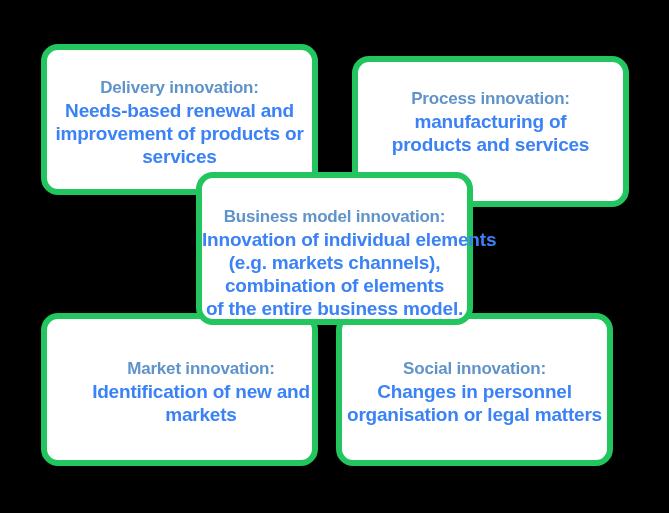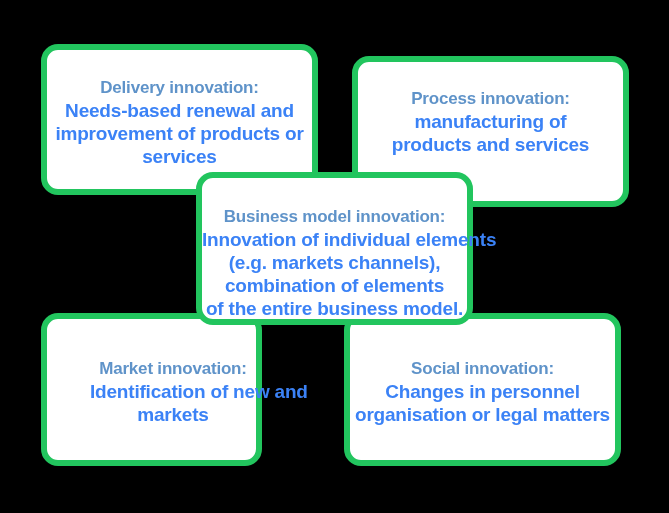"Market innovation:" .card-bl { width: 221px -> 277px }
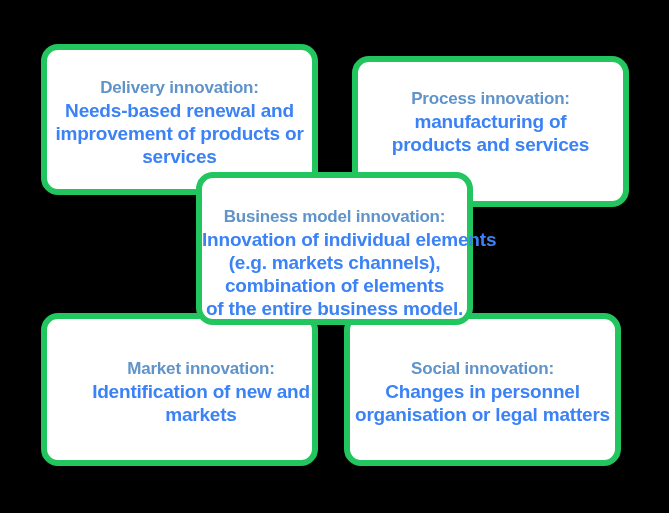"Social innovation:" .card-br { left: 344px -> 336px }
